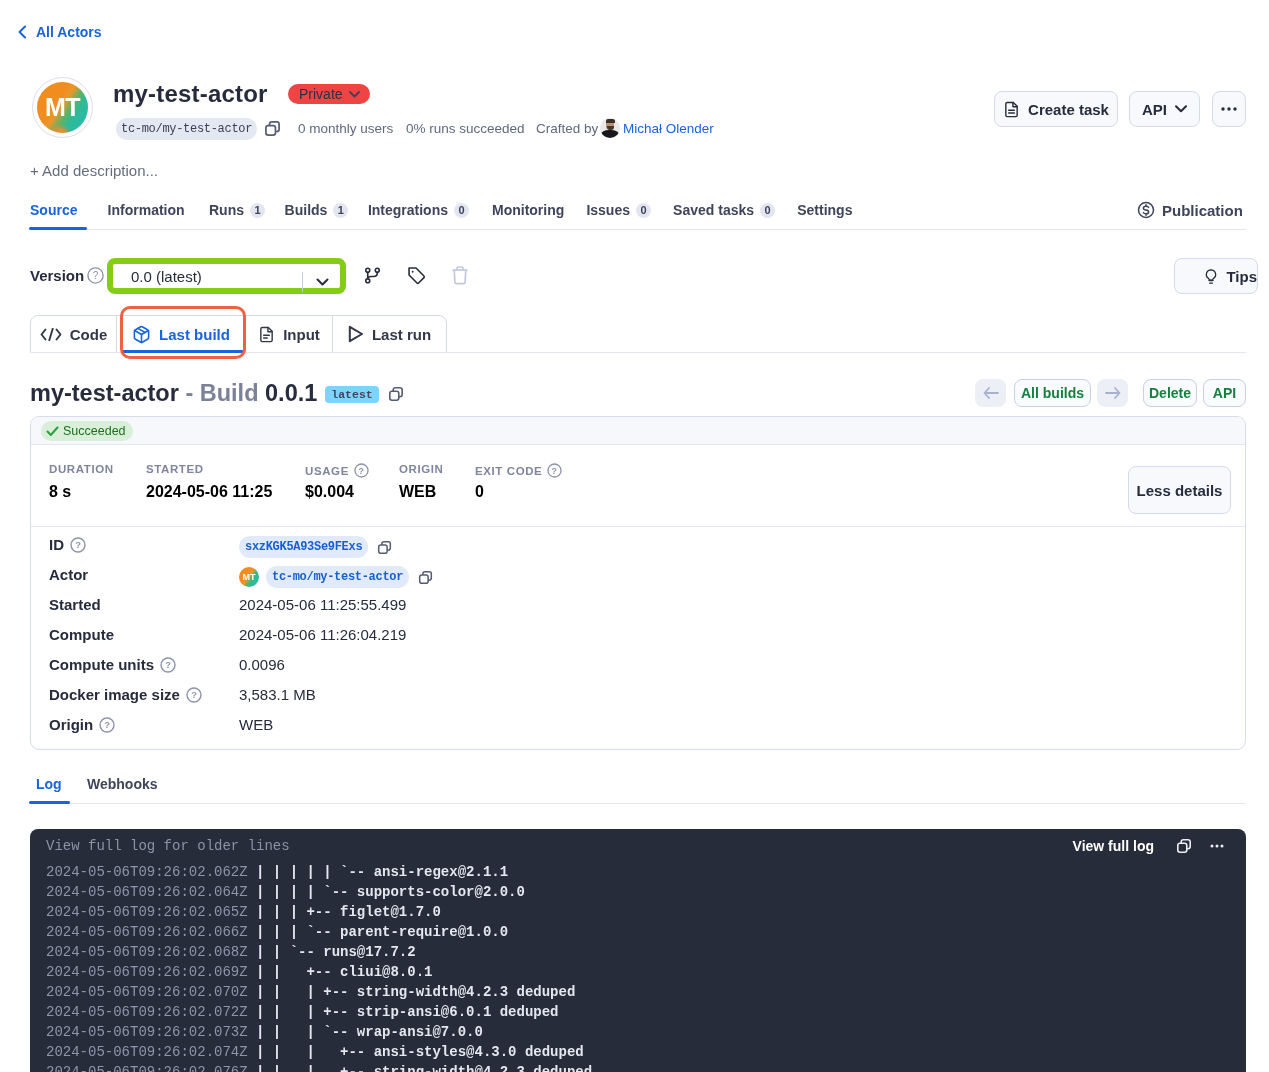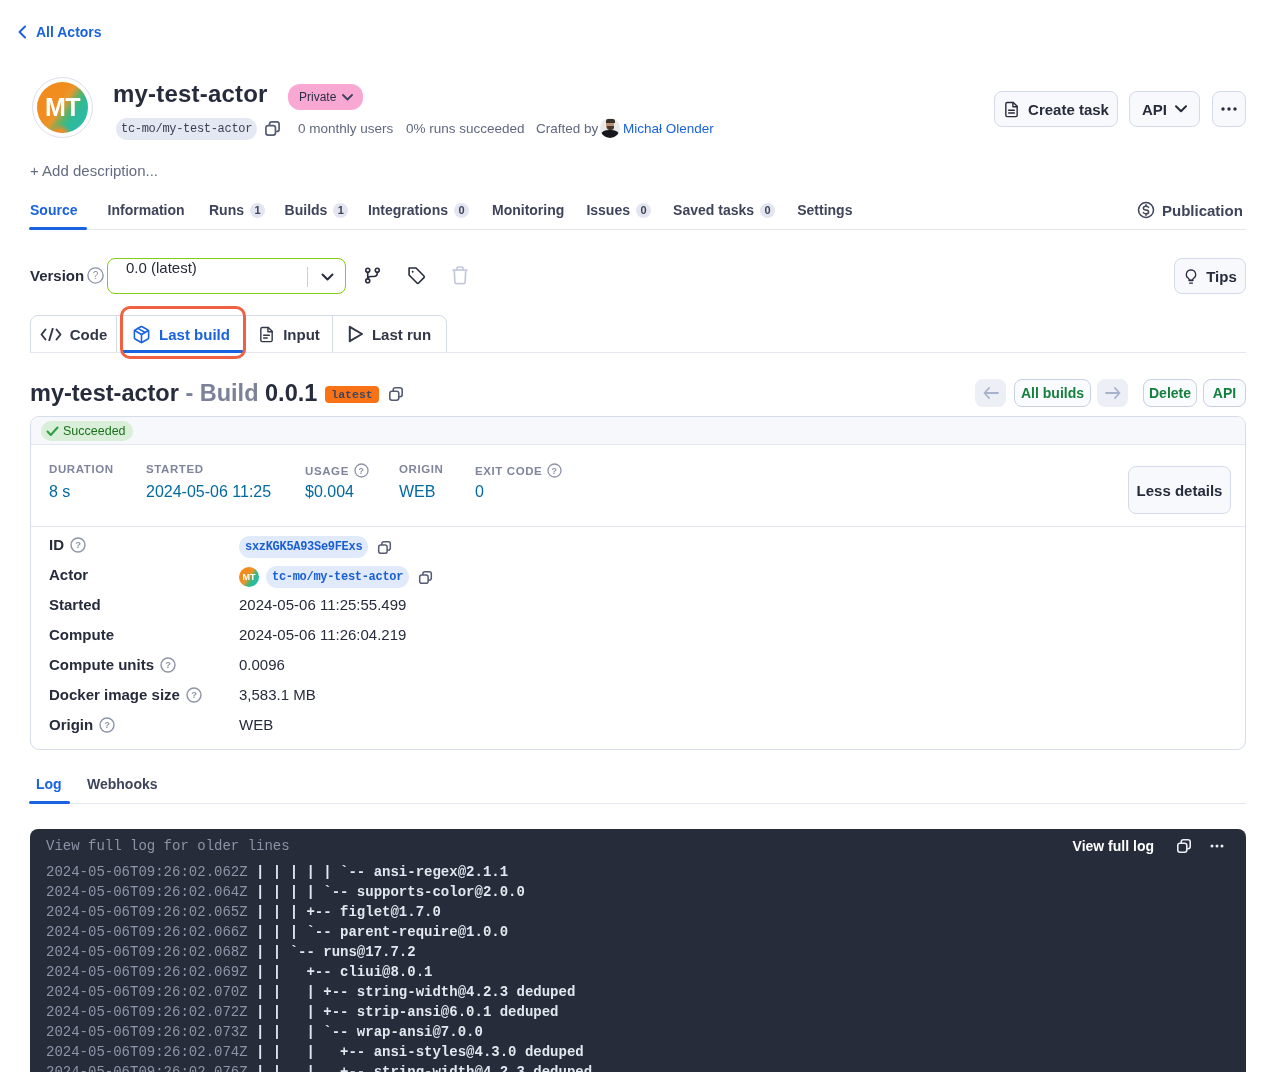"Private" #privpill { background: #f9a8d4 -> #ef4444; font-size: 12px -> 14px; height: 26px -> 20px }
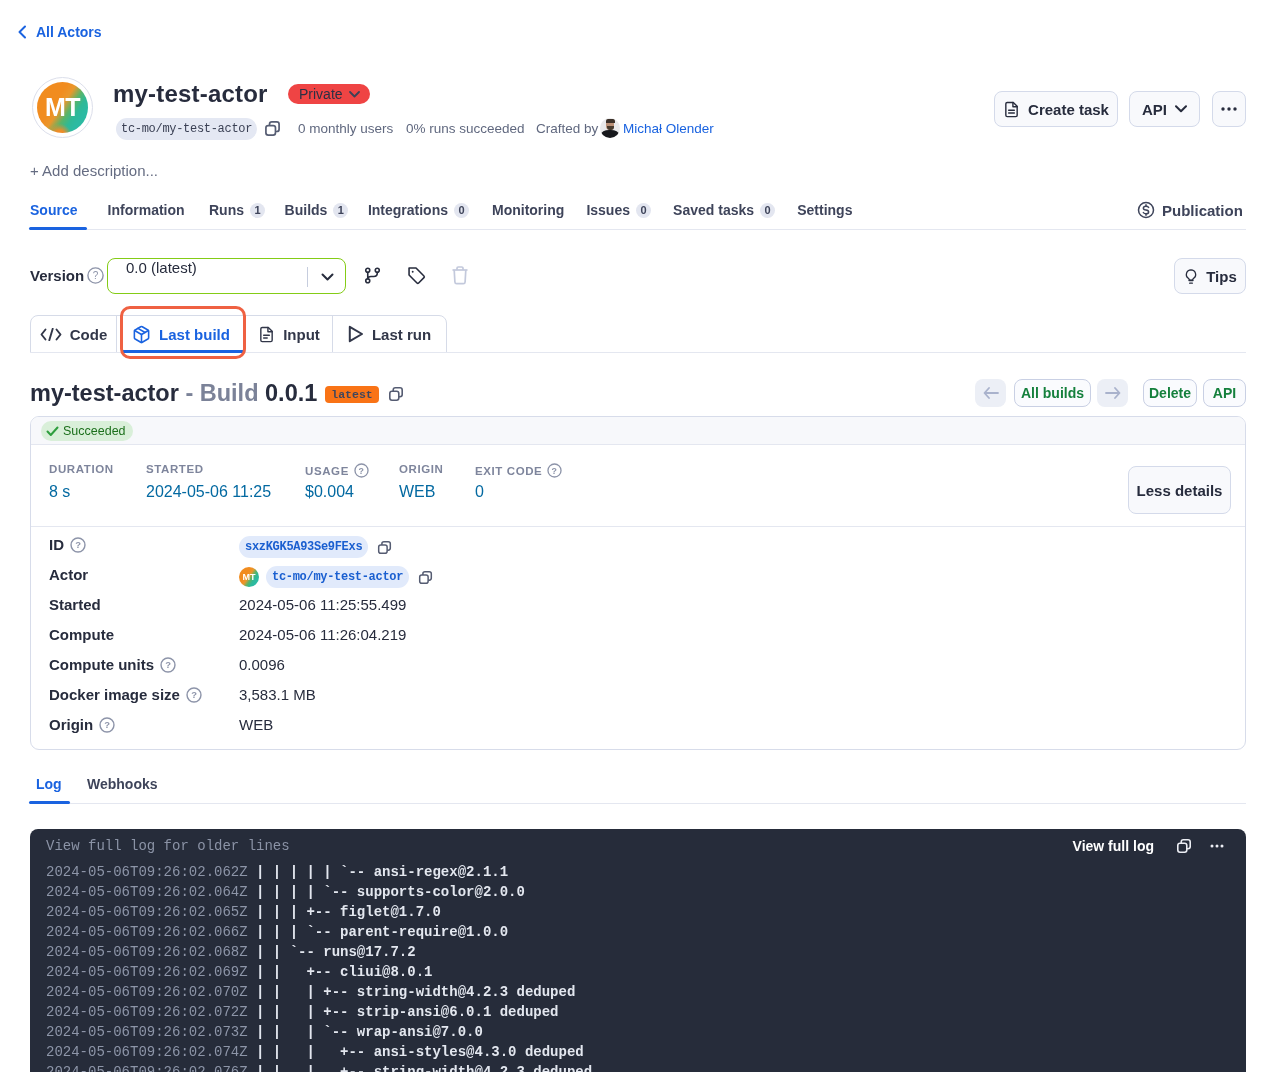"0.0 (latest)" #versel { align-items: flex-start -> center; border: 1px solid #84cc16 -> 6px solid #84cc16 }
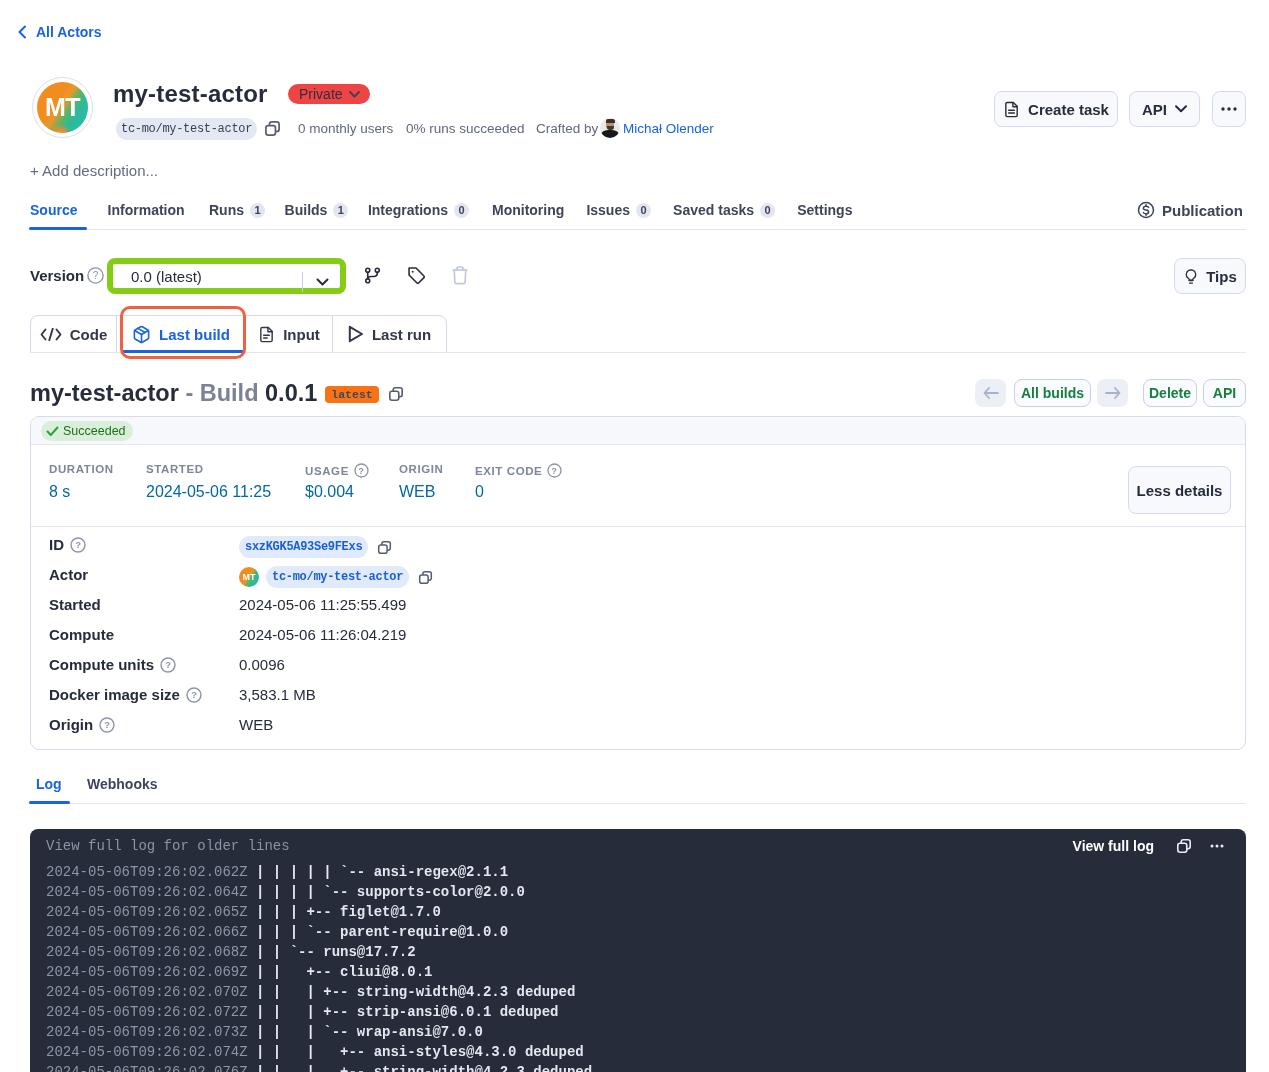"Tips" #tipsbtn { justify-content: center -> flex-end; width: 72px -> 84px }
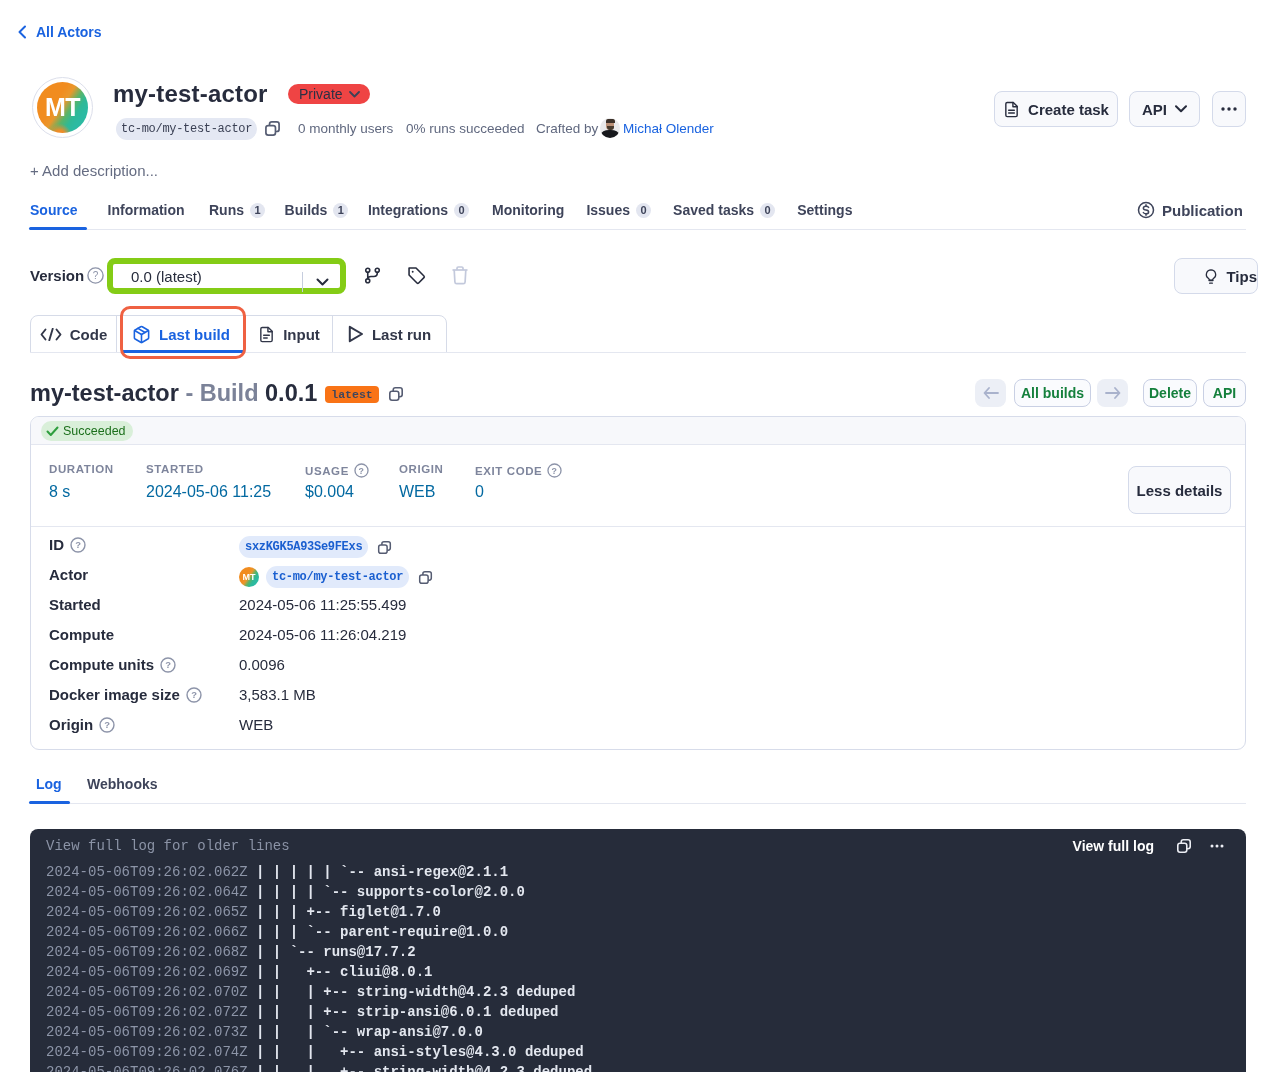"latest" #latestbadge { background: #f97316 -> #7dd3fc }
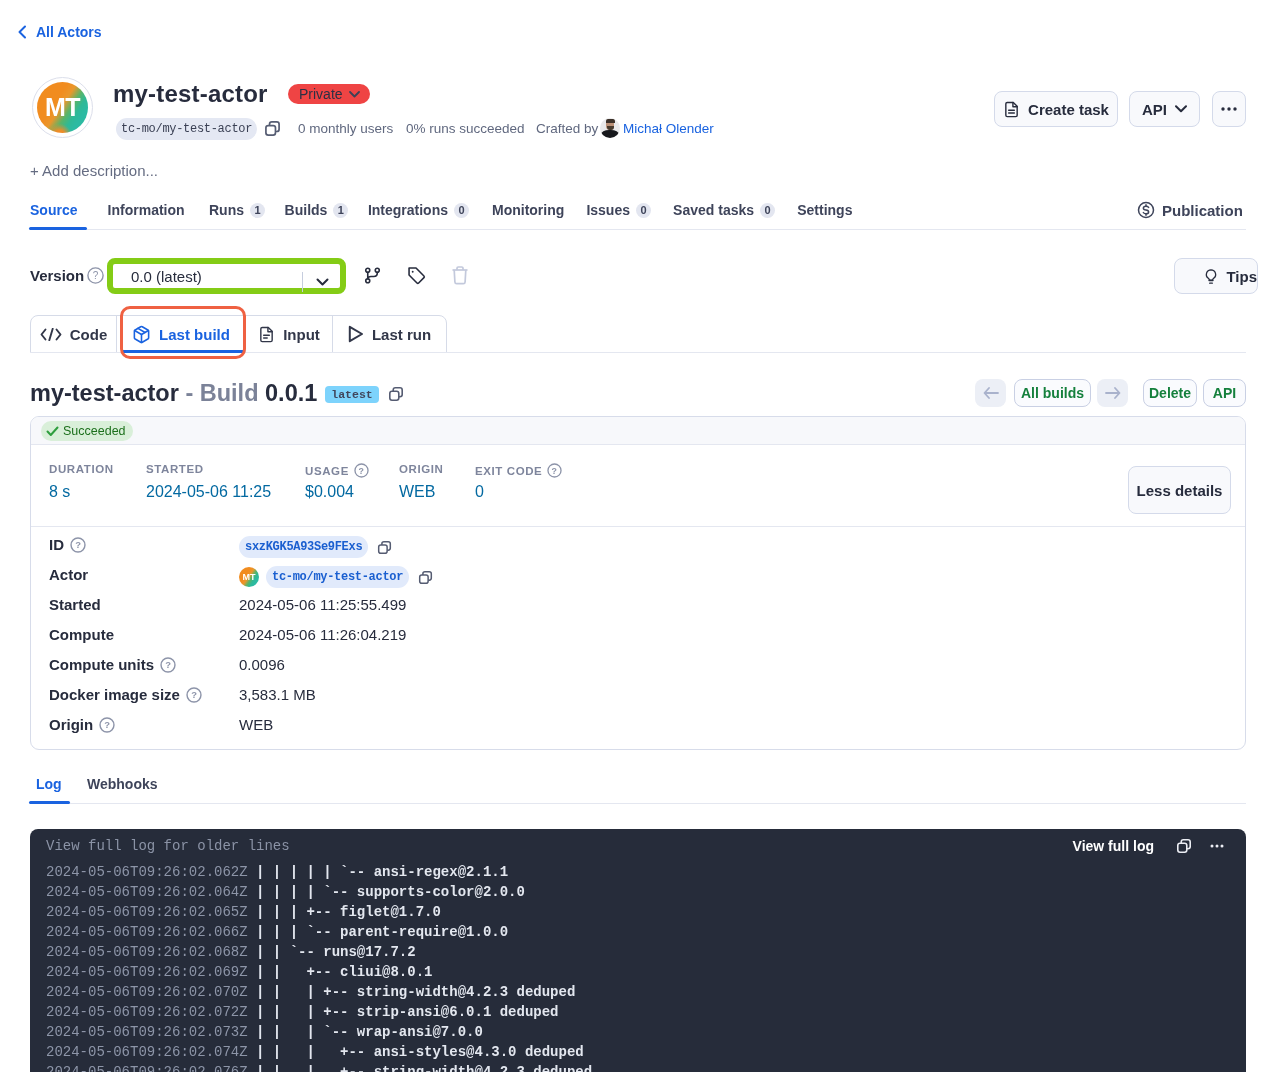"8 s" .statval { color: #0369a1 -> #000000; font-weight: 400 -> 700 }
